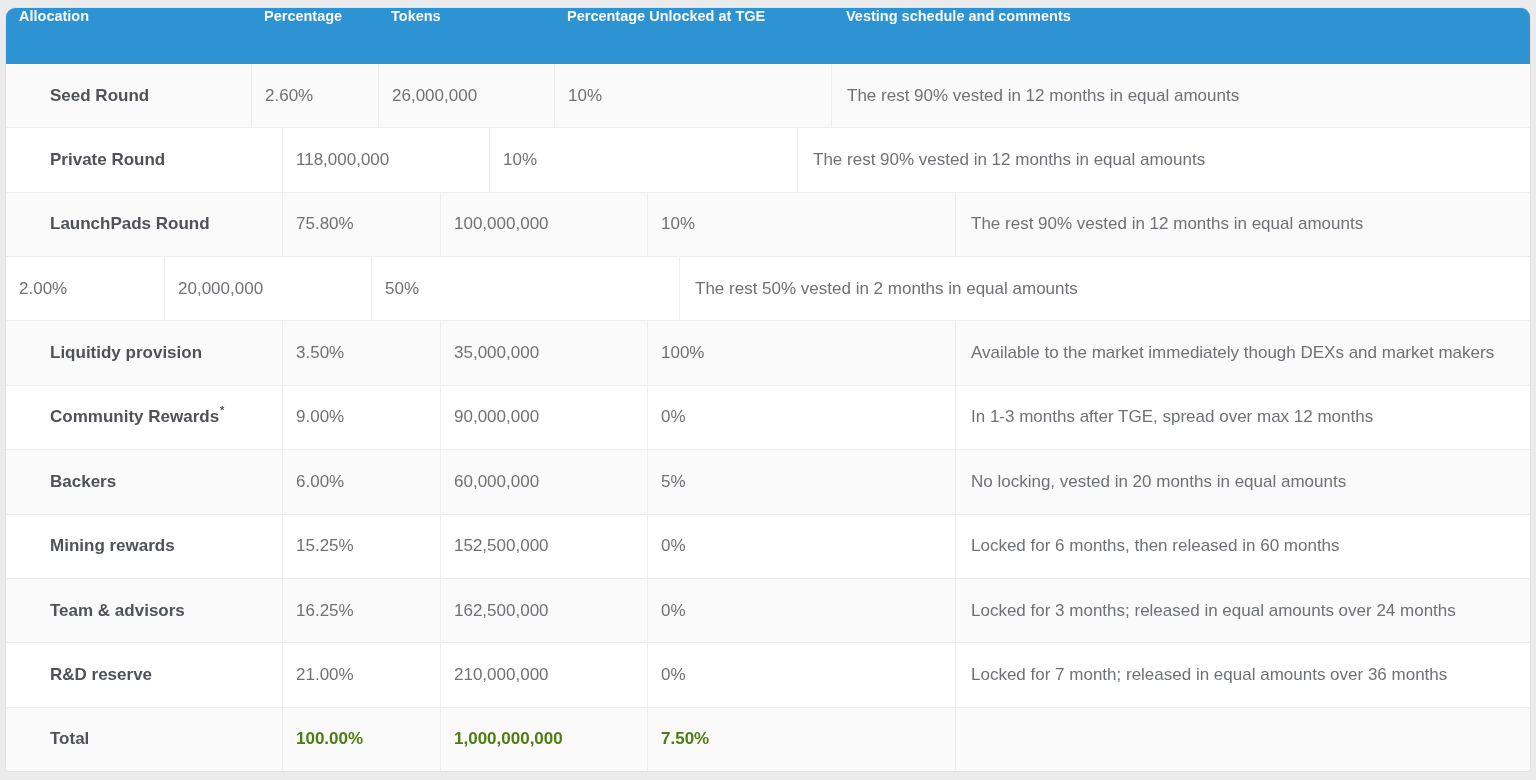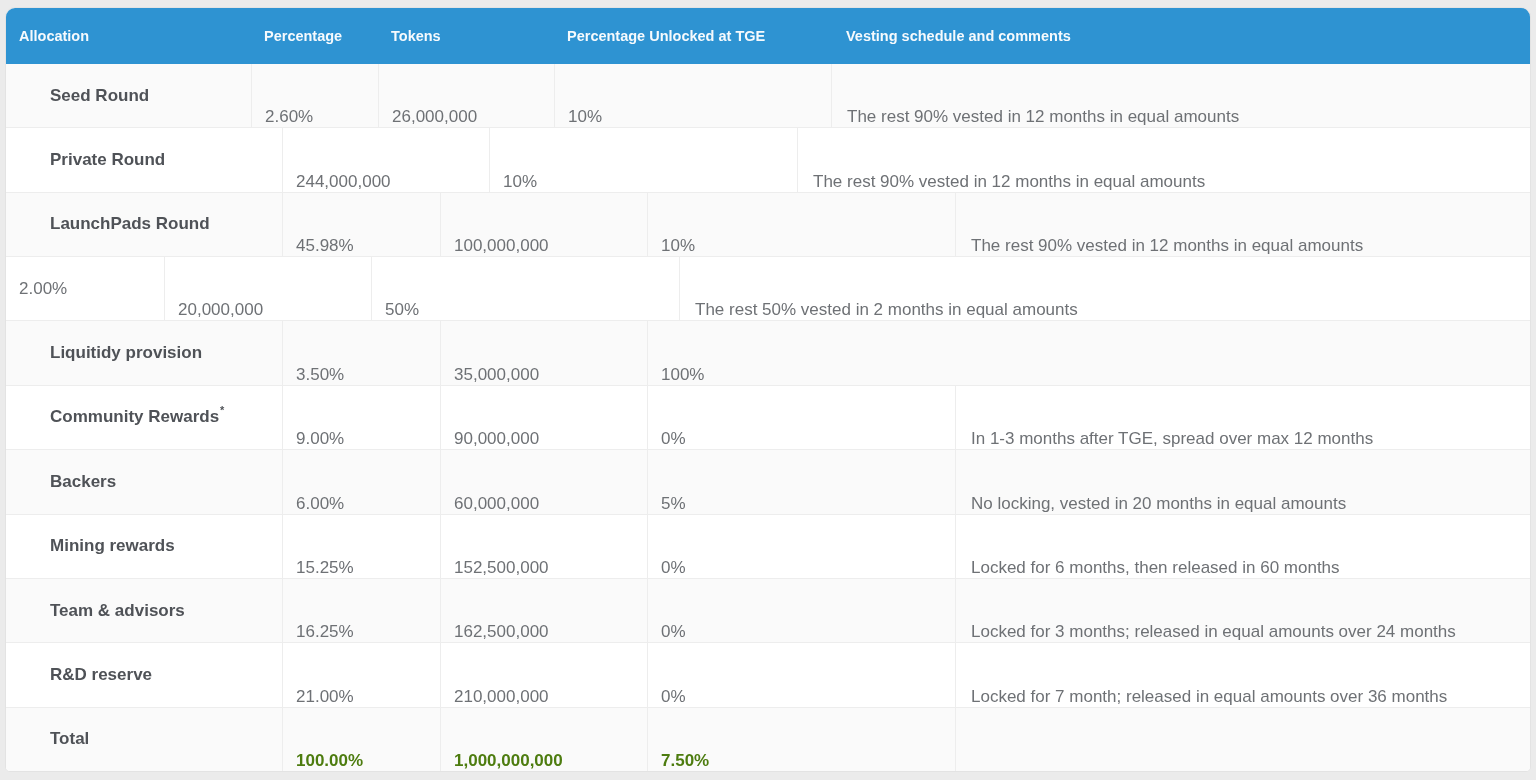"Allocation" .thead { align-items: center -> flex-start }
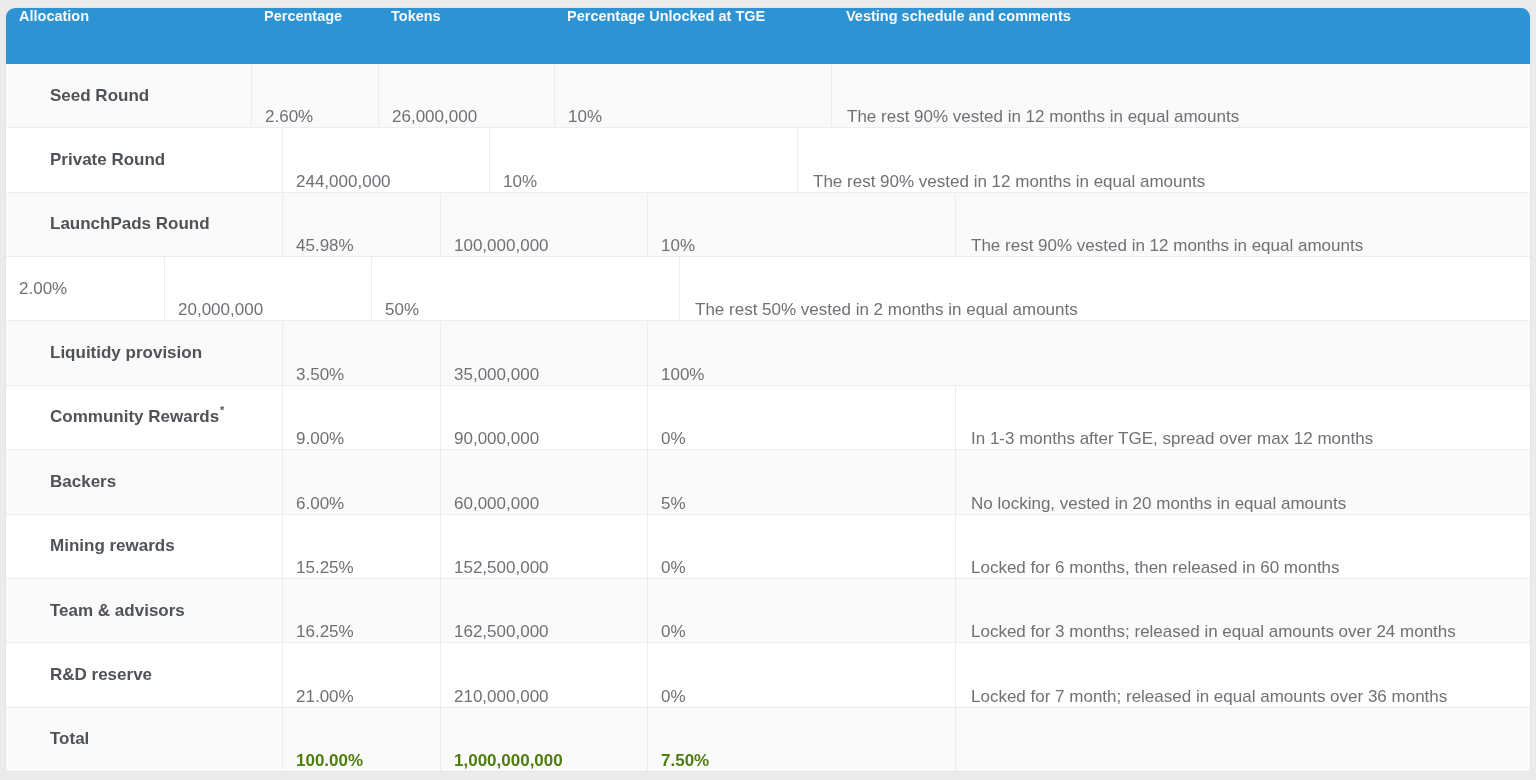"2.60%" .trow .c + .c { align-items: flex-end -> none }
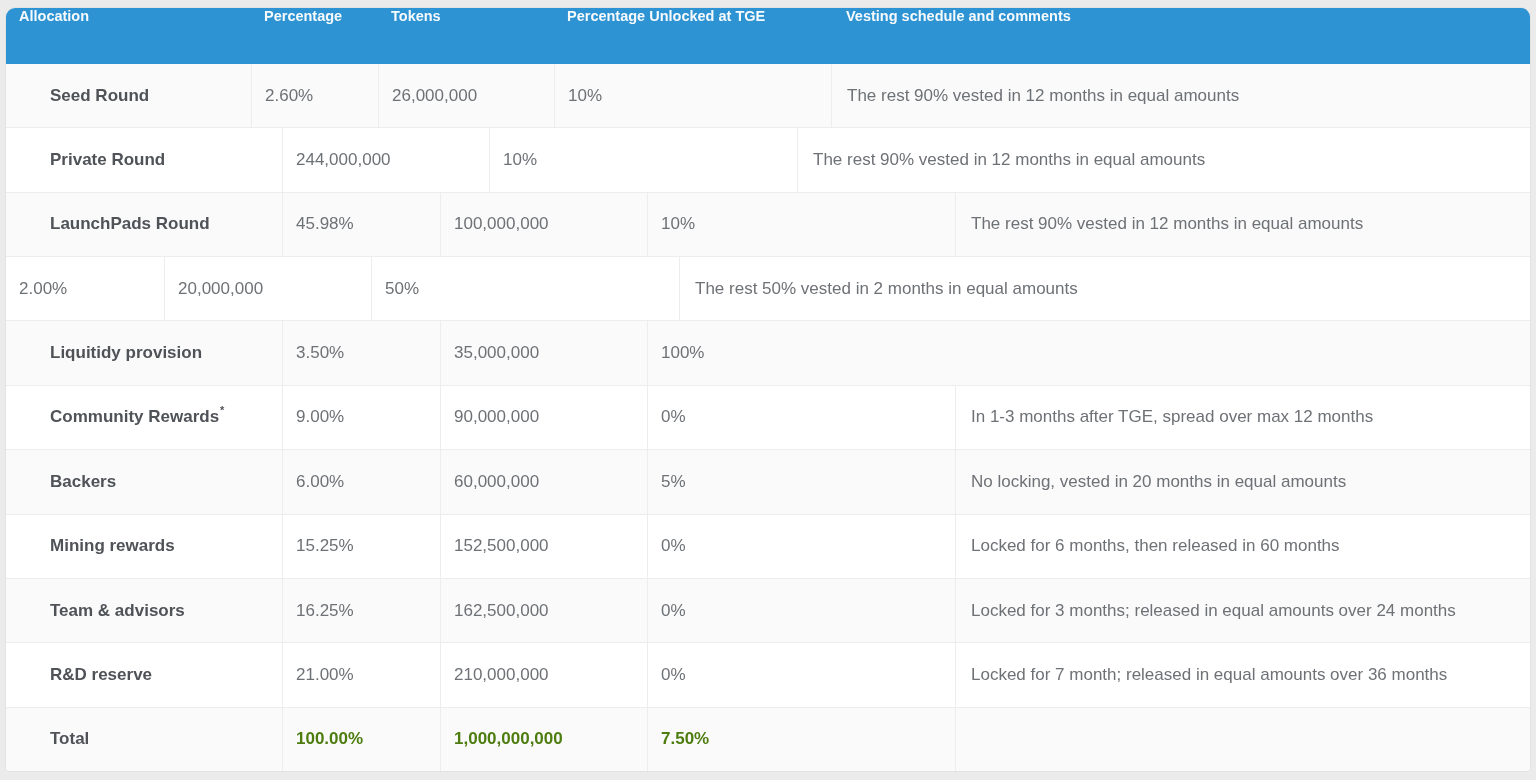"244,000,000" span { text: 244,000,000 -> 118,000,000 }
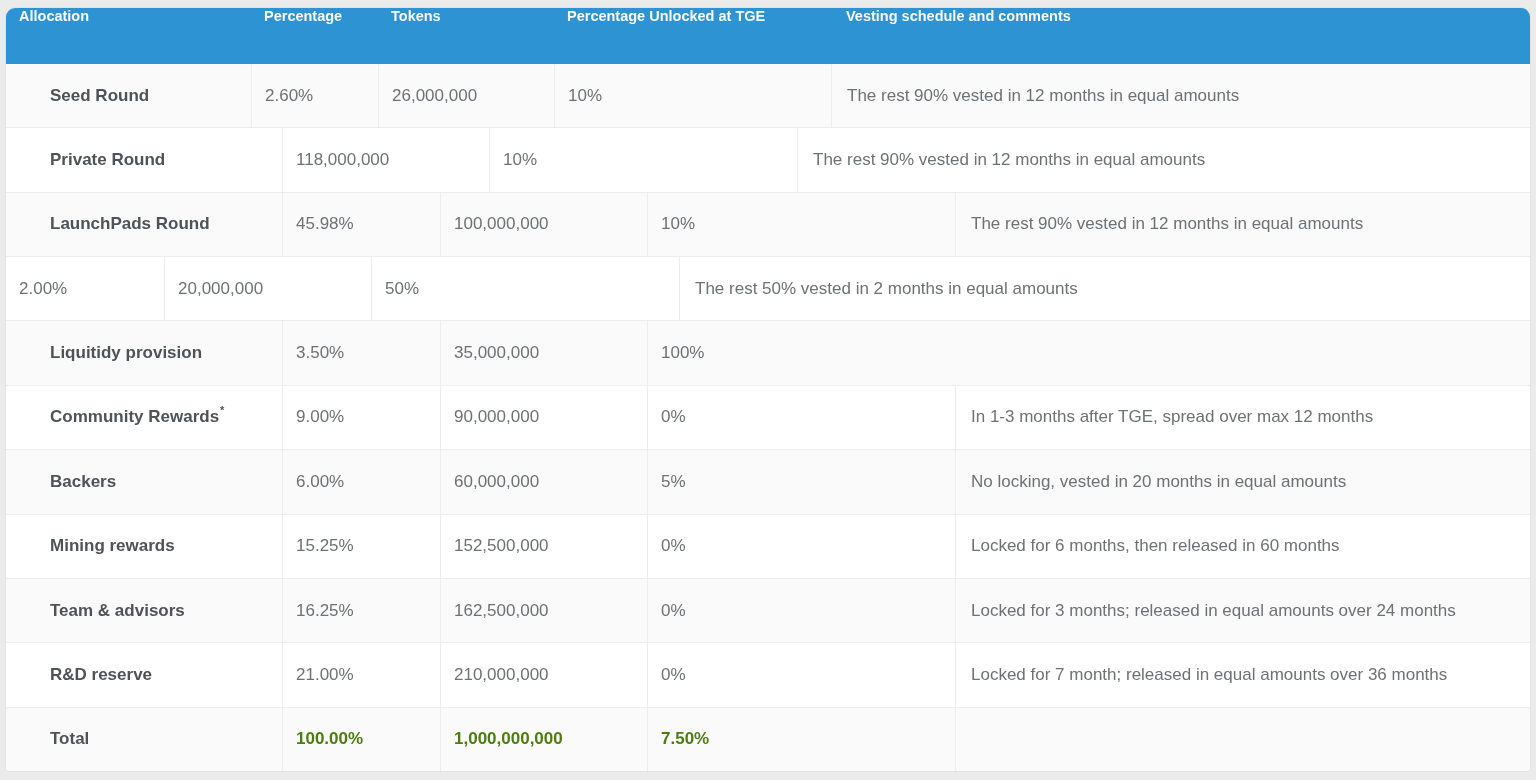"45.98%" span { text: 45.98% -> 75.80% }
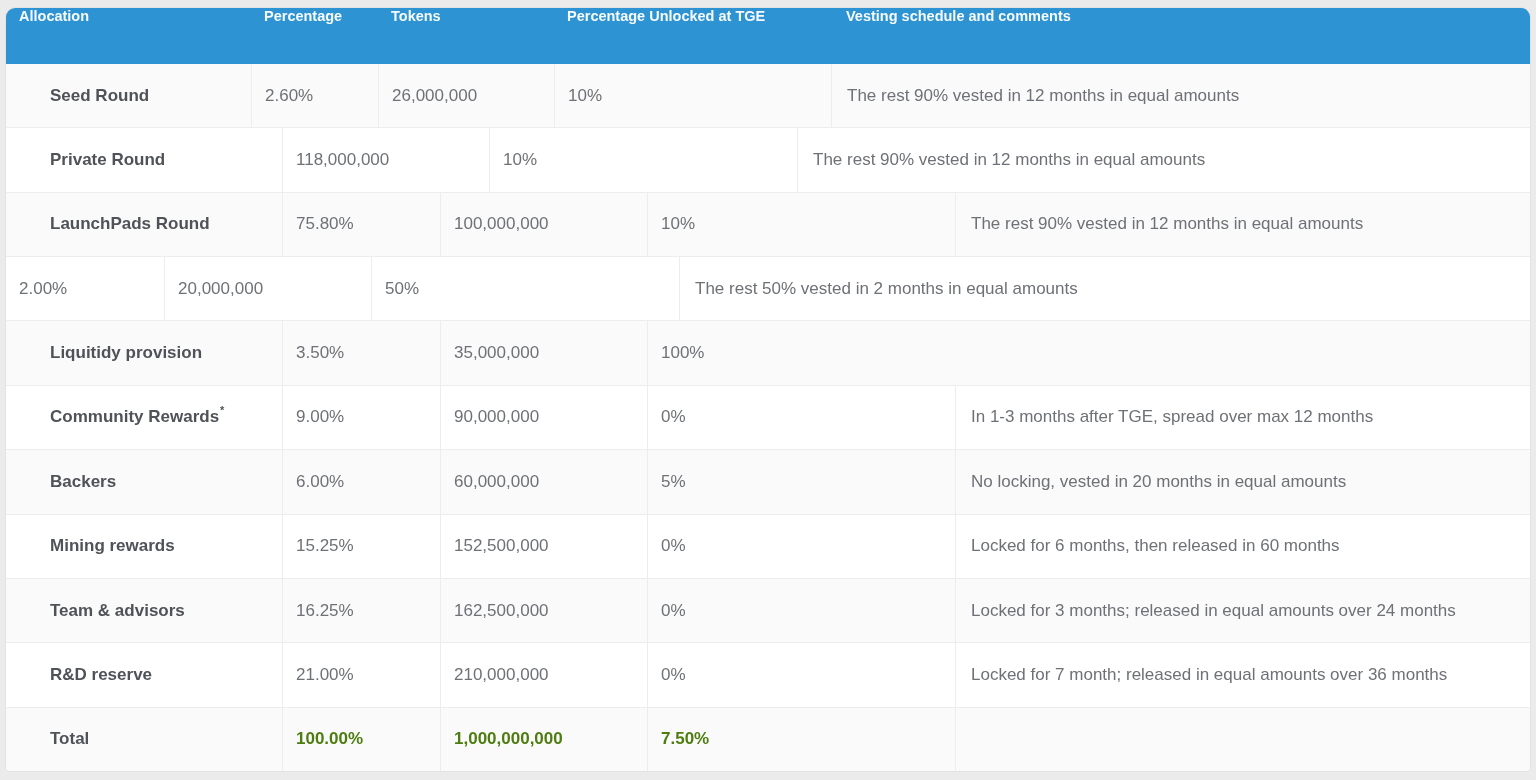"Available to the market immediately" div.c { html: none -> <div> <span>Available to the market immediately though DEXs and market makers</span> </div> }
